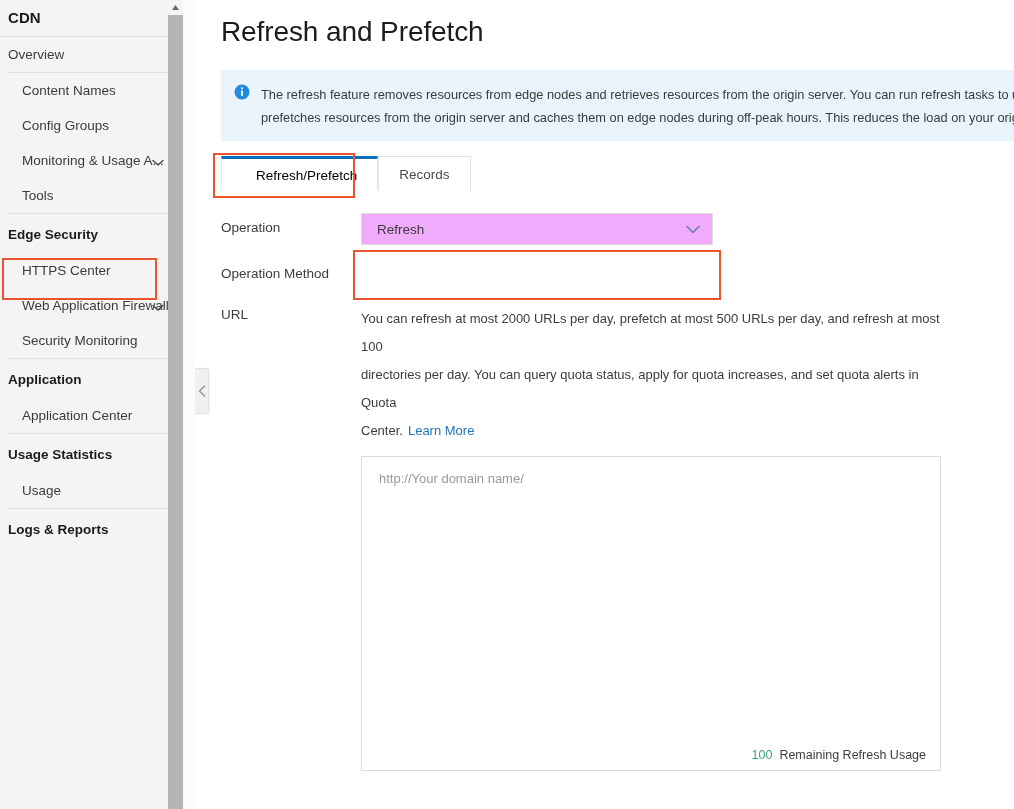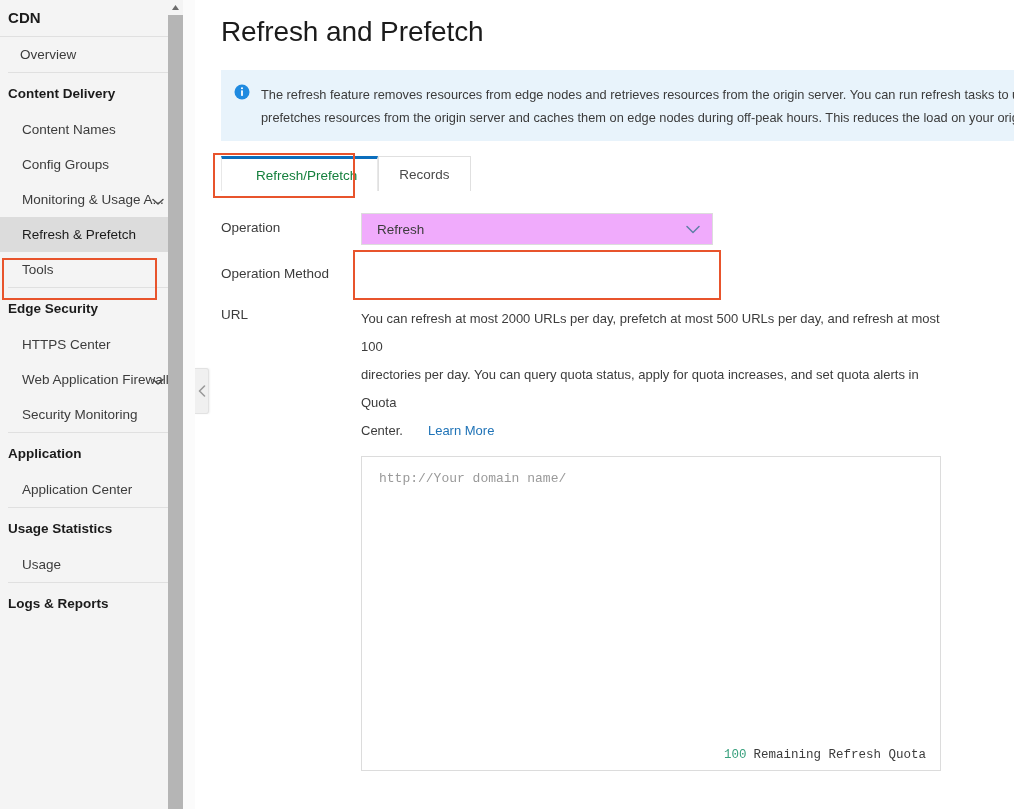"Overview" .sb-item.top { margin-left: 12px -> none }
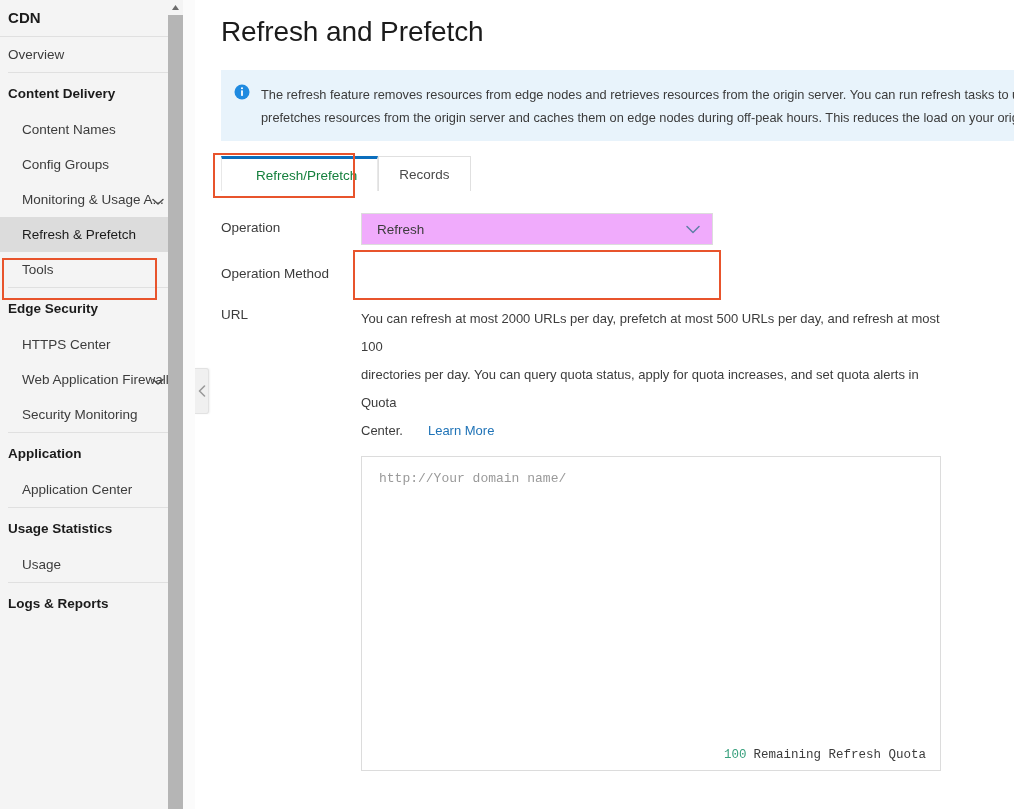"Content Delivery" div.sb-head { html: <div>Content Delivery</div> -> none }
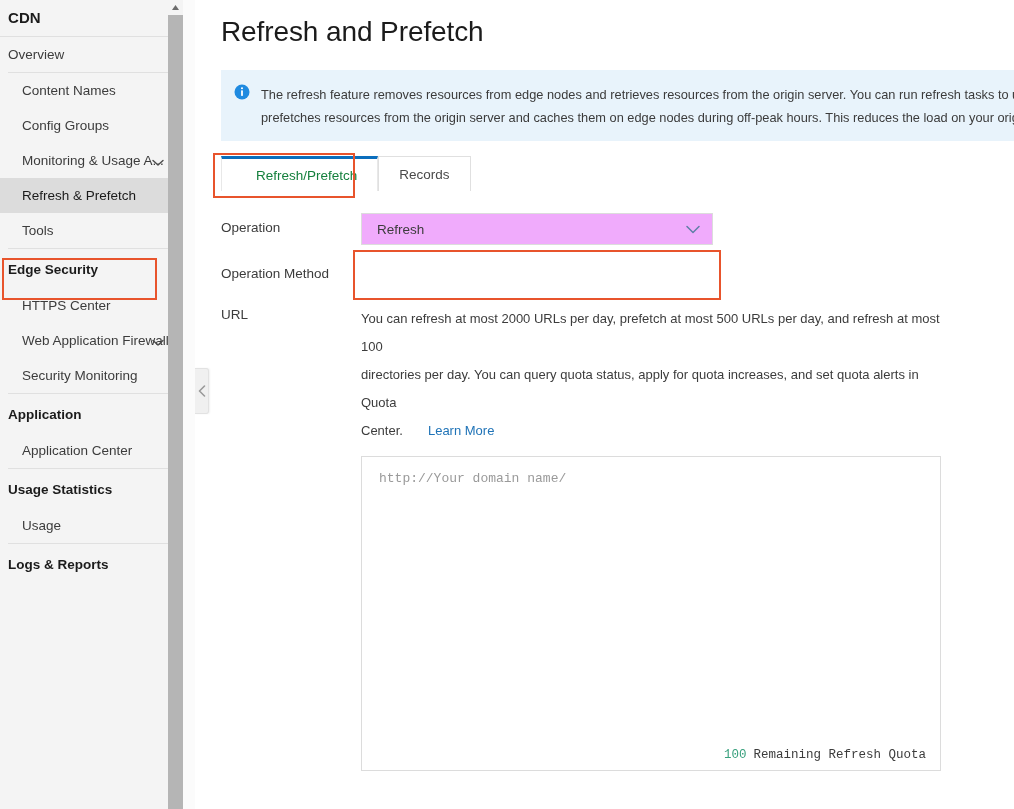"Refresh/Prefetch" .tab.active { color: #15803d -> #000000 }
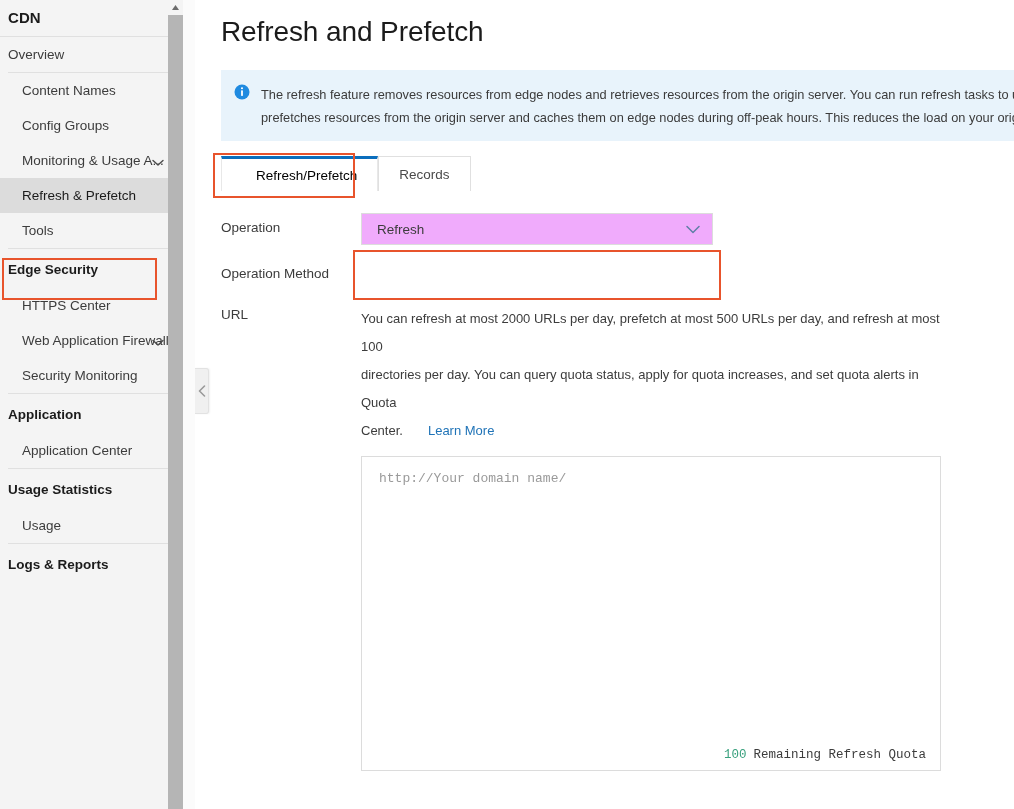"Refresh & Prefetch" div.sb-item { html: <div><span>Refresh &amp; Prefetch</span></div> -> none }
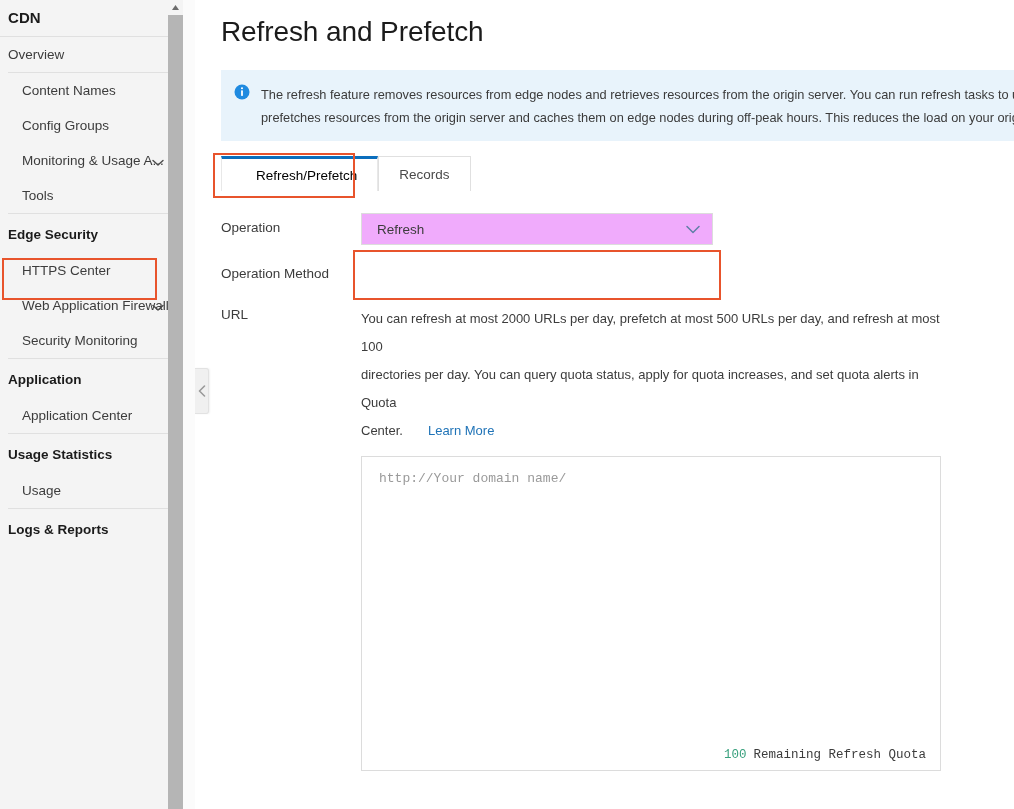"Learn More" .url-desc .learn { margin-left: 25px -> 5px }
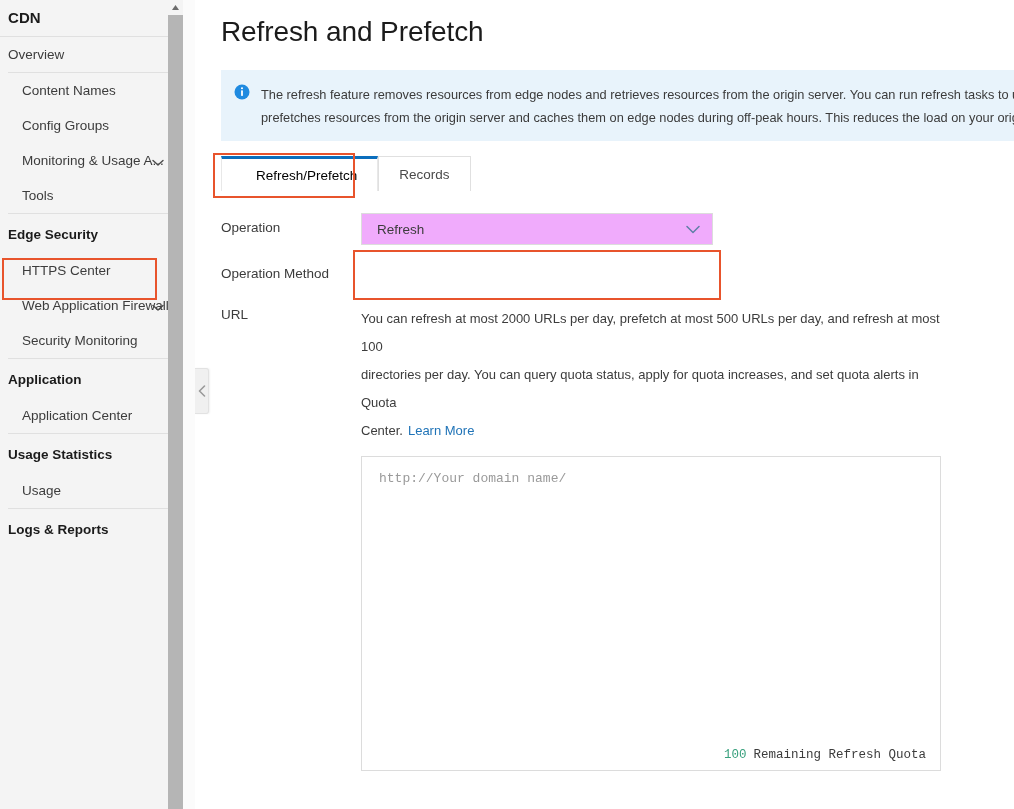"http://Your domain name/" .textarea-box { font-family: Liberation Mono, monospace -> none }
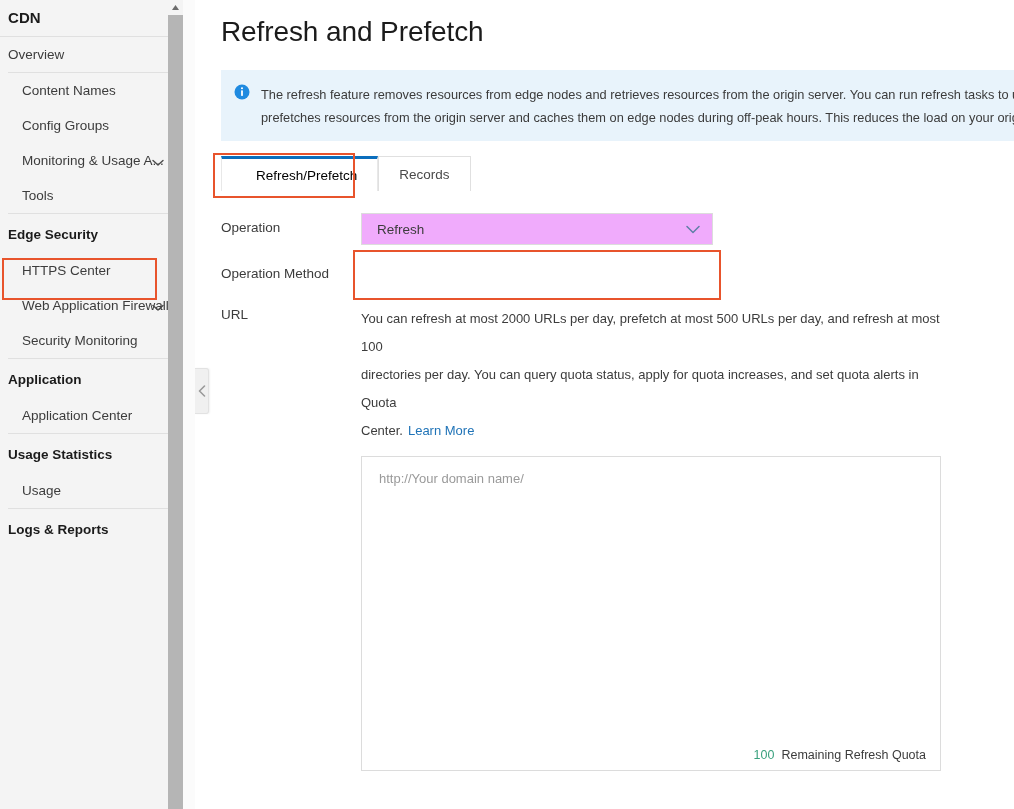"Remaining Refresh Quota" span { text: Quota -> Usage }
